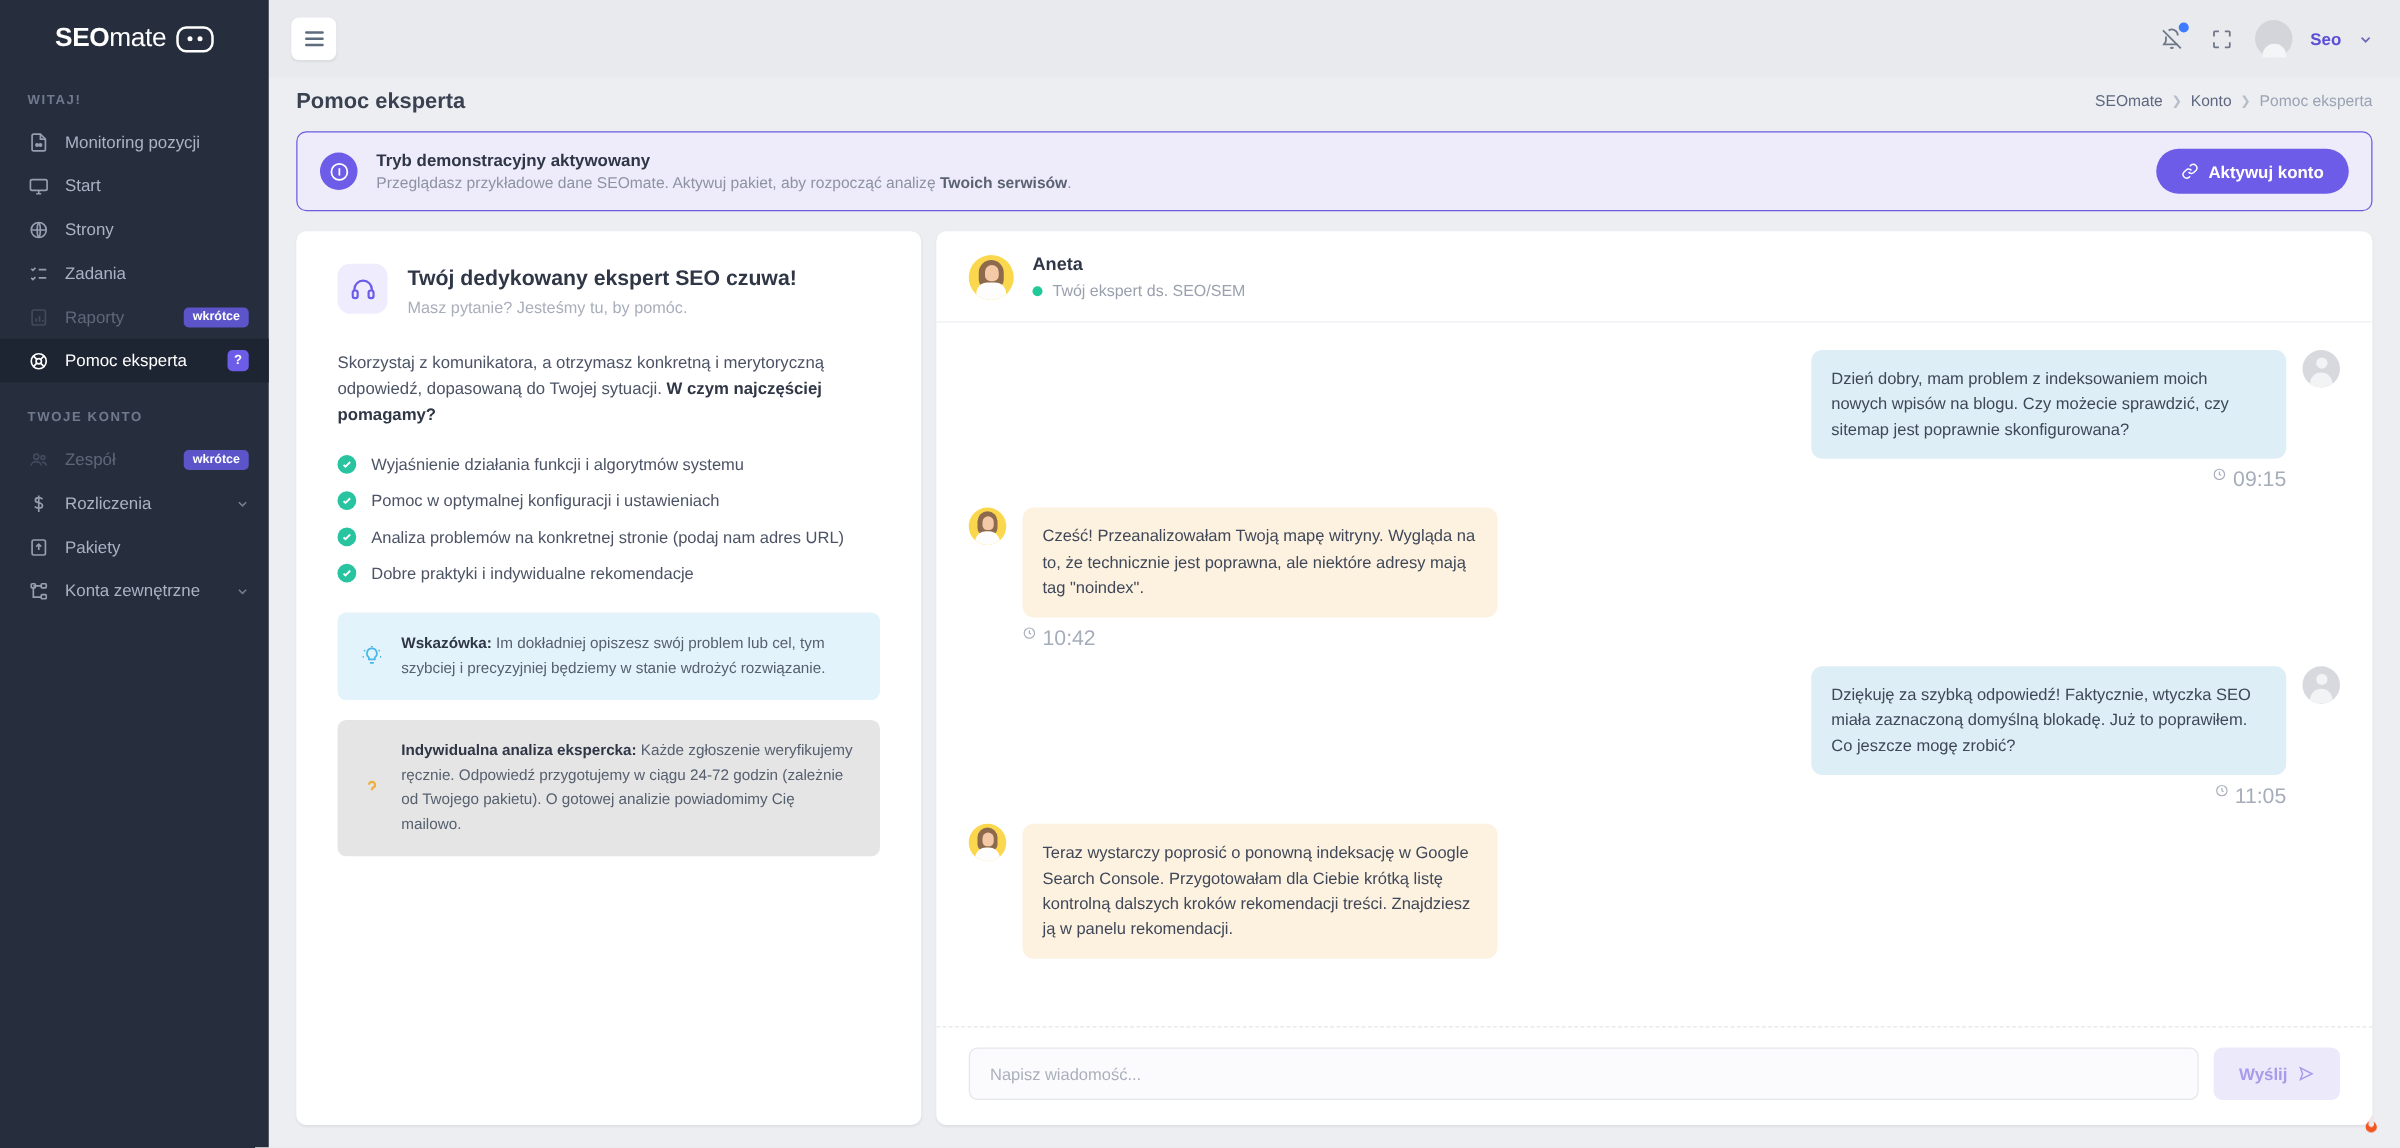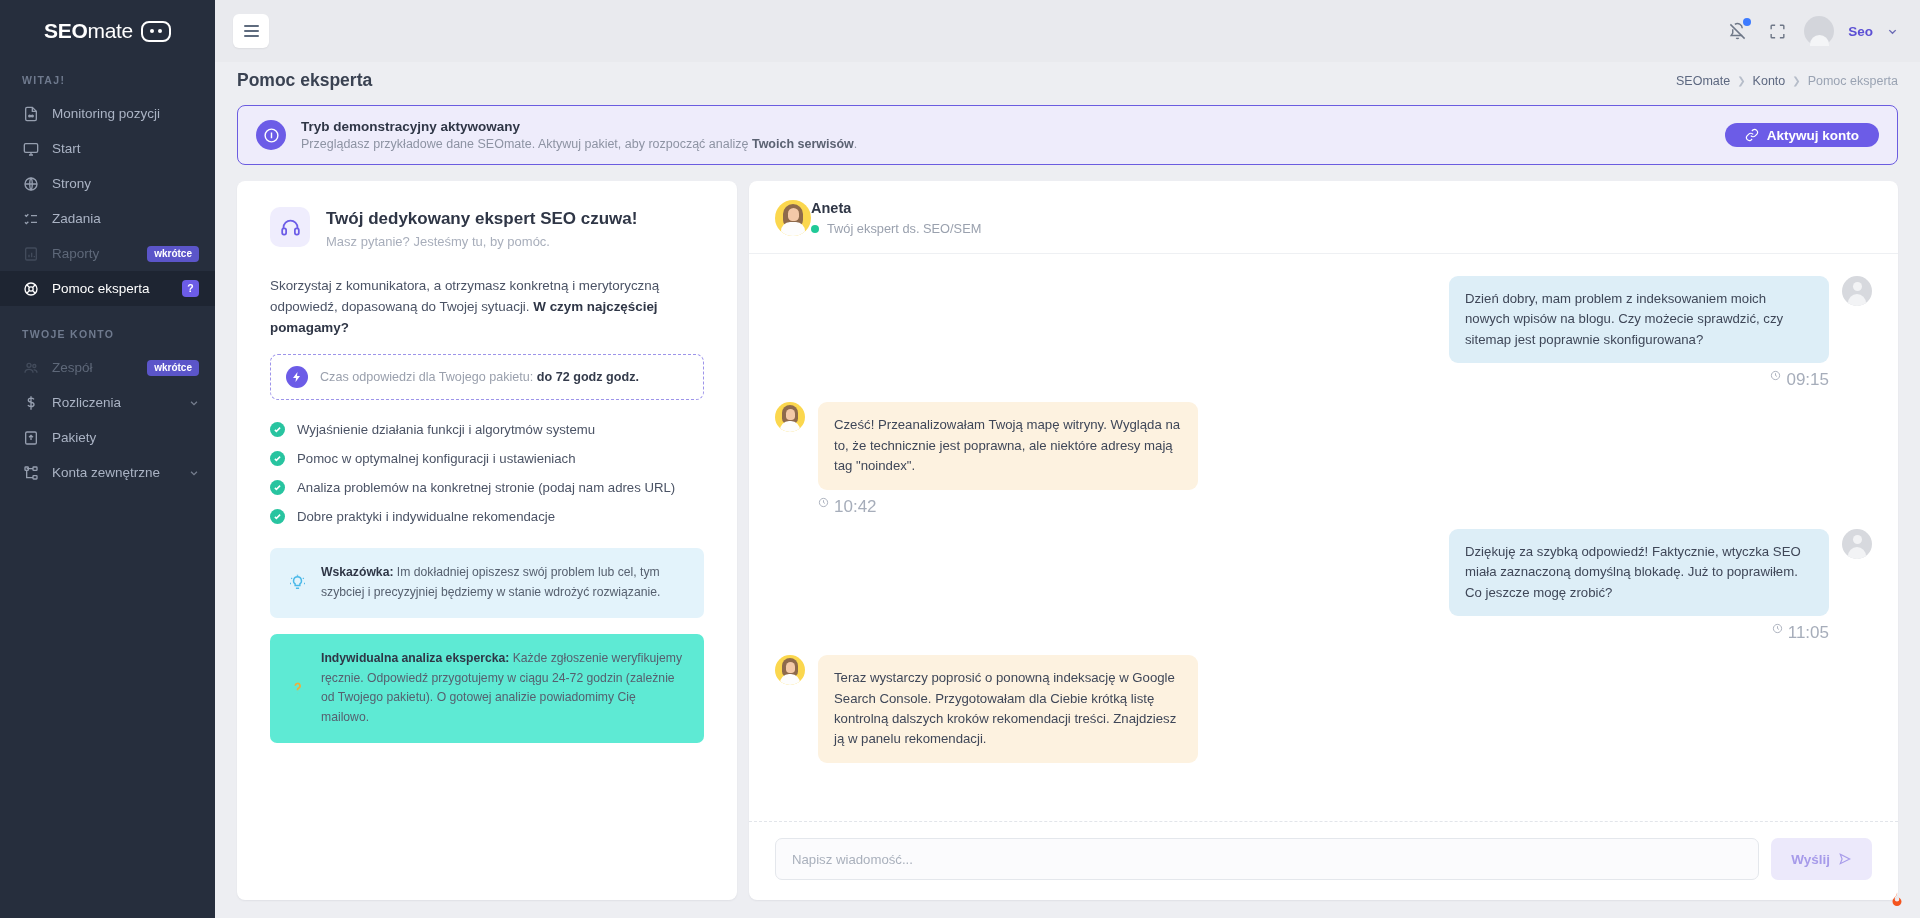"Aktywuj konto" .btn-activate { height: 24px -> 36px }
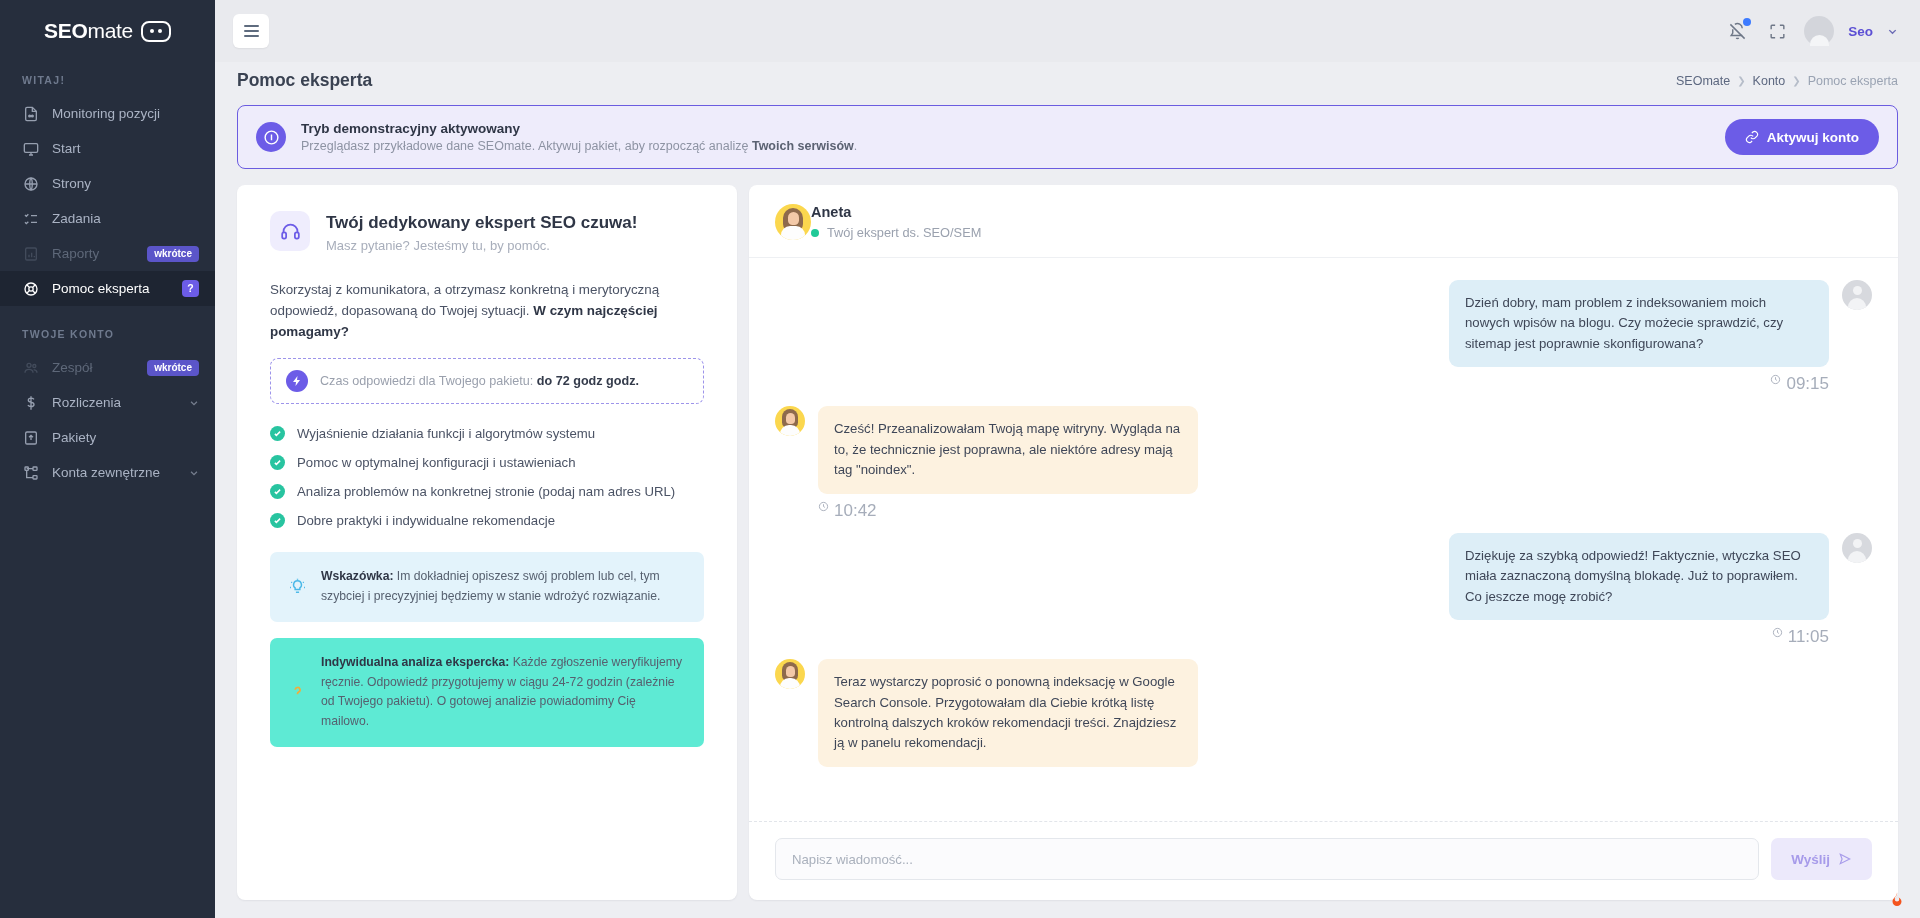"Aneta" .chat-head { gap: none -> 15px }
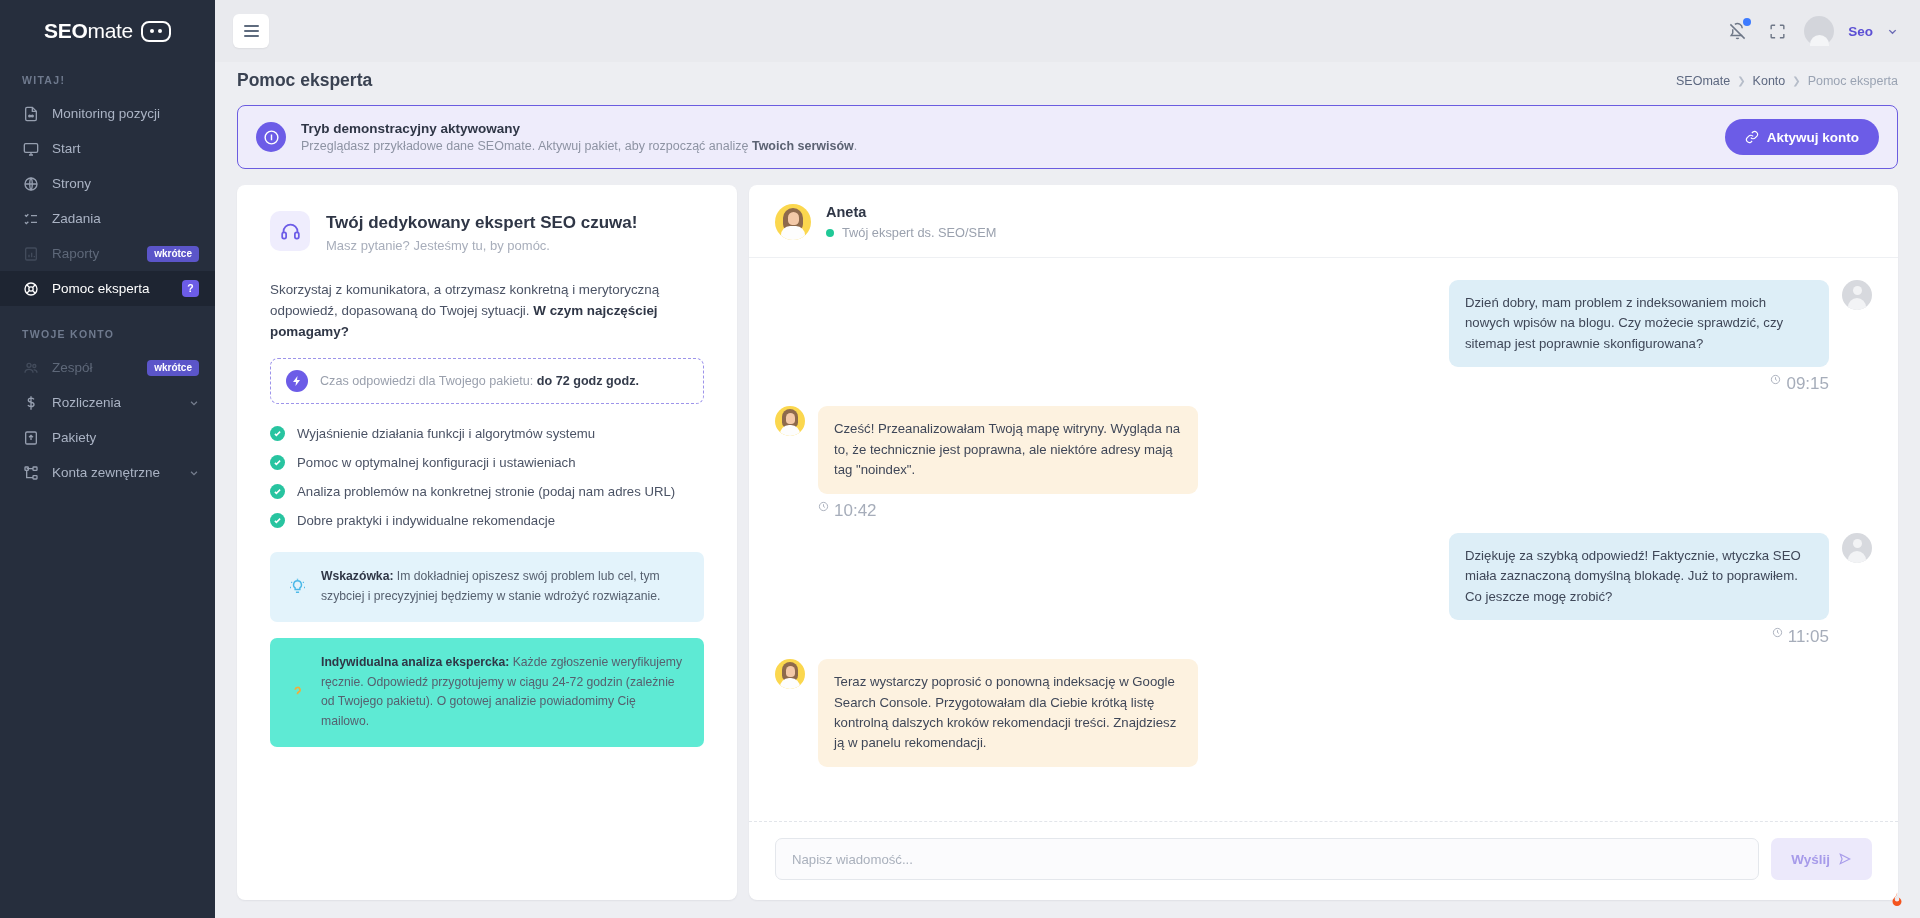"Czas odpowiedzi dla Twojego pakietu:" div.lc-sla { html: <div> <div> <svg> <path></path> </svg> </div> <div><span>Czas odpowiedzi dla Twojego pakietu: </span><b>do 72 godz godz.</b></div> </div> -> none }
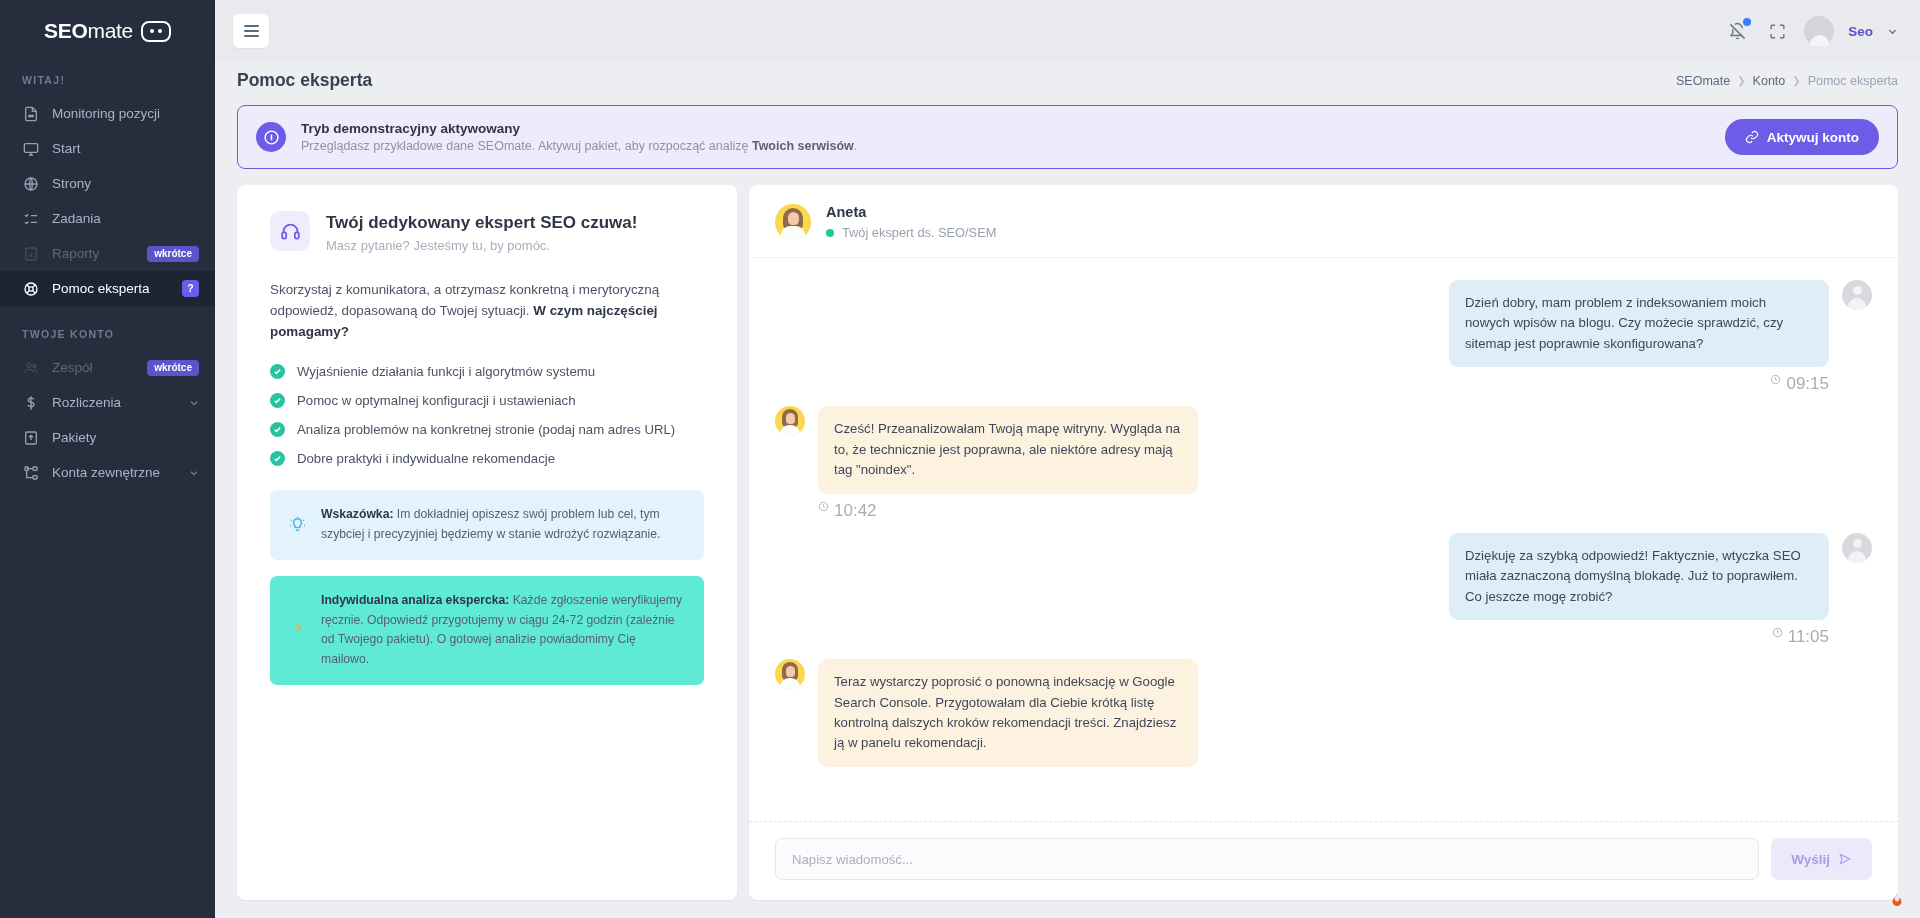"Indywidualna analiza ekspercka: Każde" .note.amber { background: #5eead4 -> #e5e5e5 }
